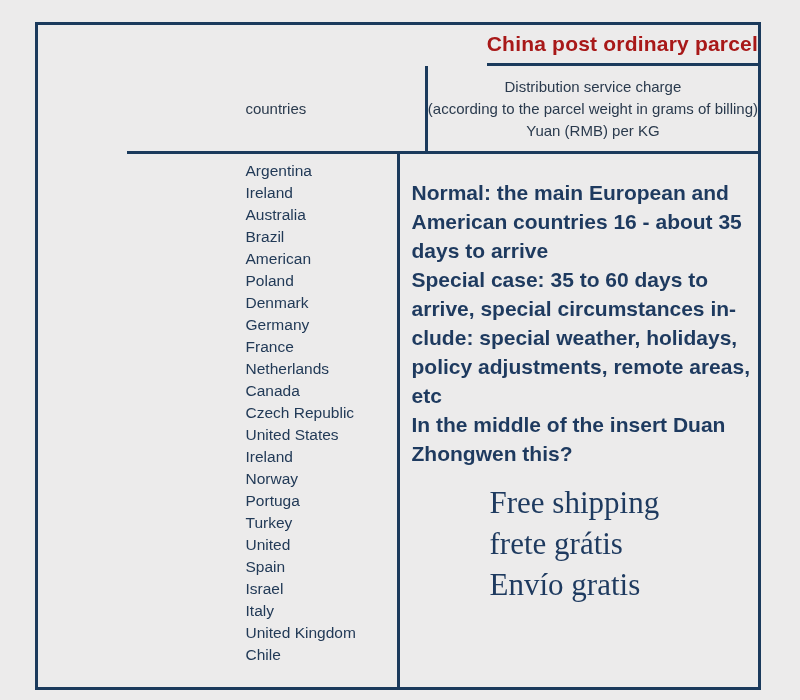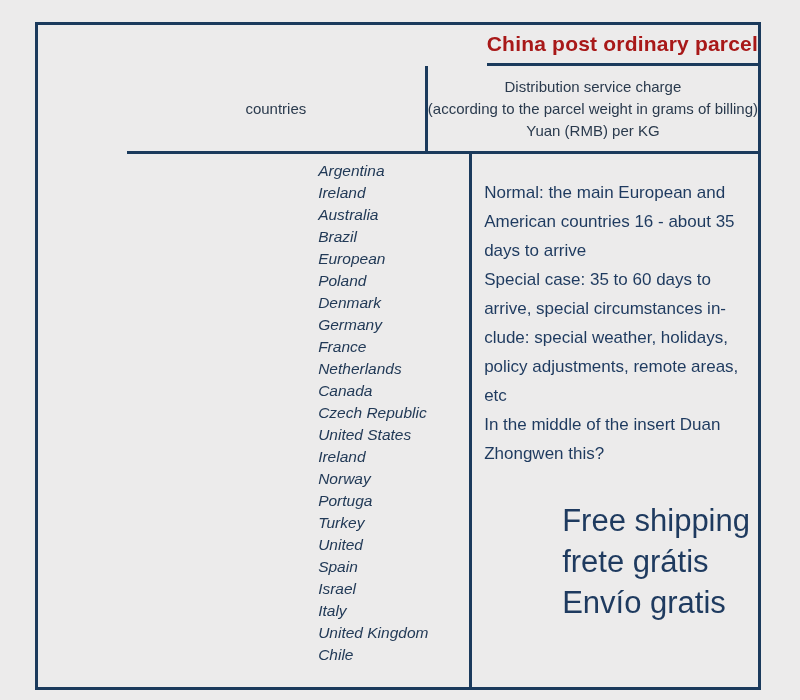"Argentina" .body-left { font-style: italic -> none }
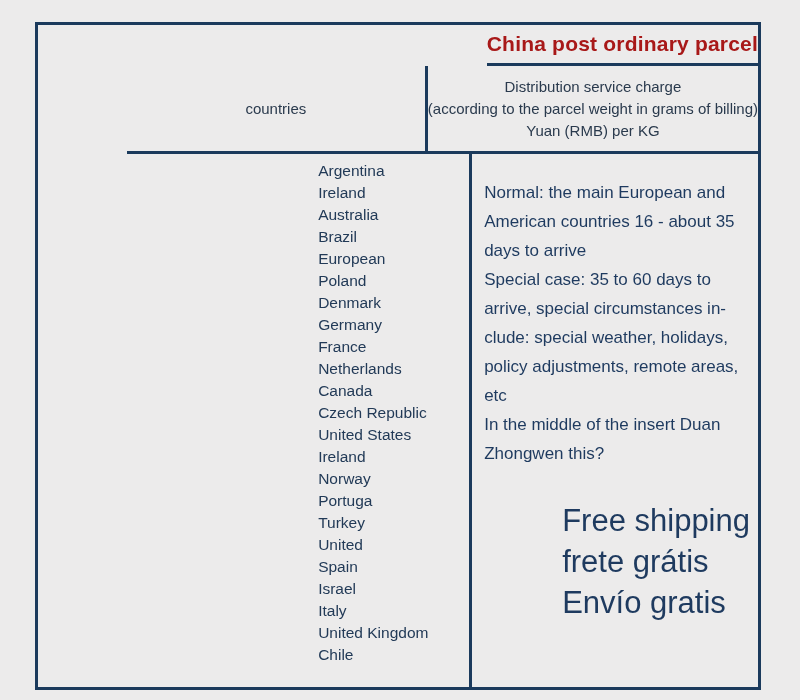"Normal: the main European and" .notes { font-size: 17px -> 21px; font-weight: none -> bold }
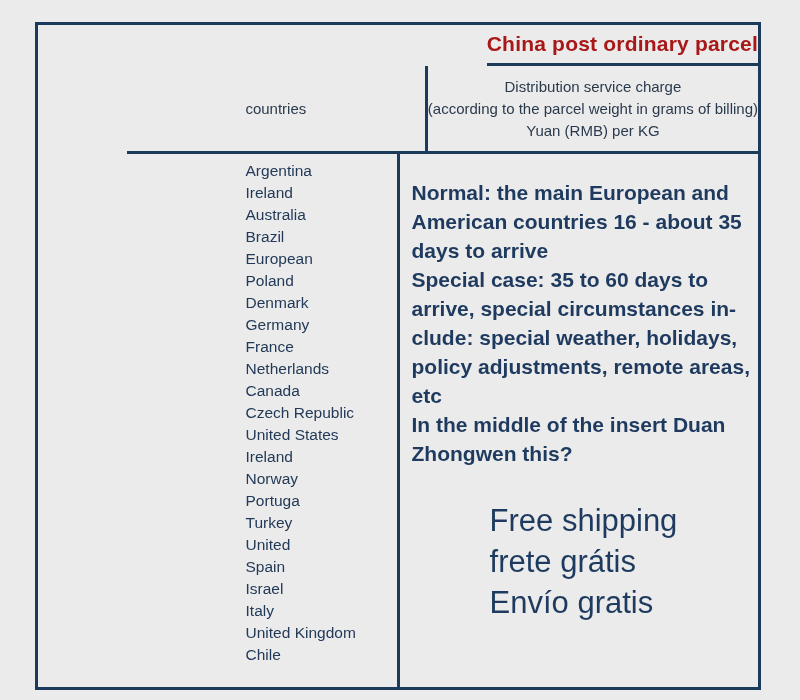"European" div.country-item { text: European -> American }
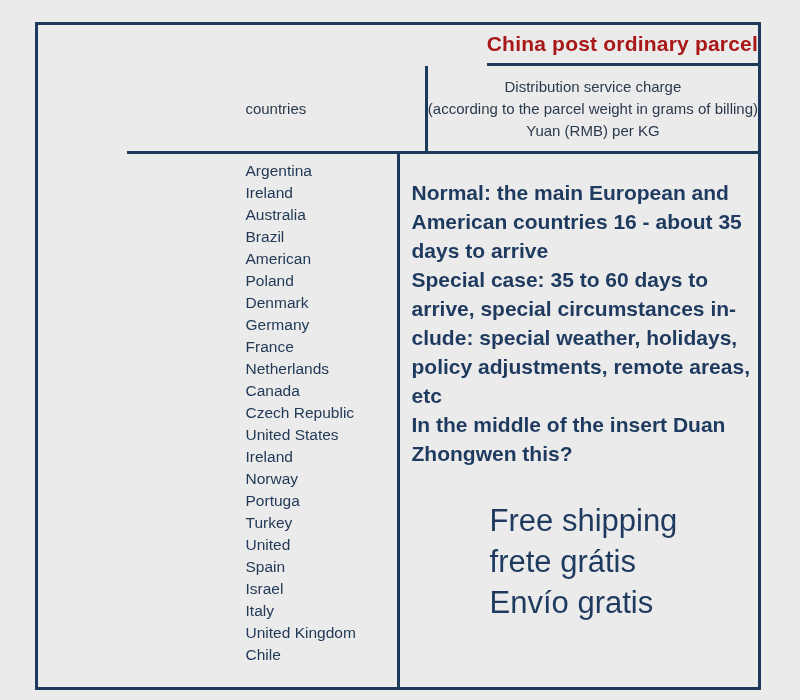"Free shipping" .free-block { font-family: none -> Liberation Serif, serif; margin-top: 32px -> 14px }
